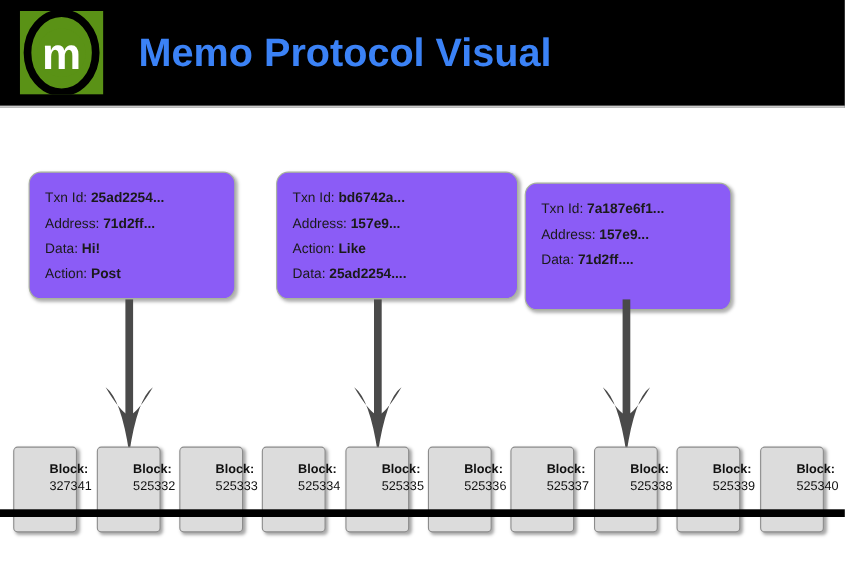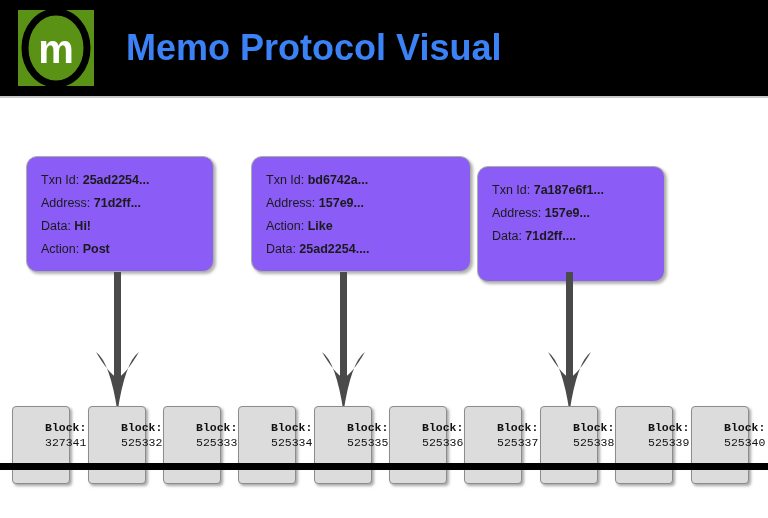"Block:" .block .block-label, .block .block-num { font-family: Liberation Mono, monospace -> Liberation Sans, sans-serif }
